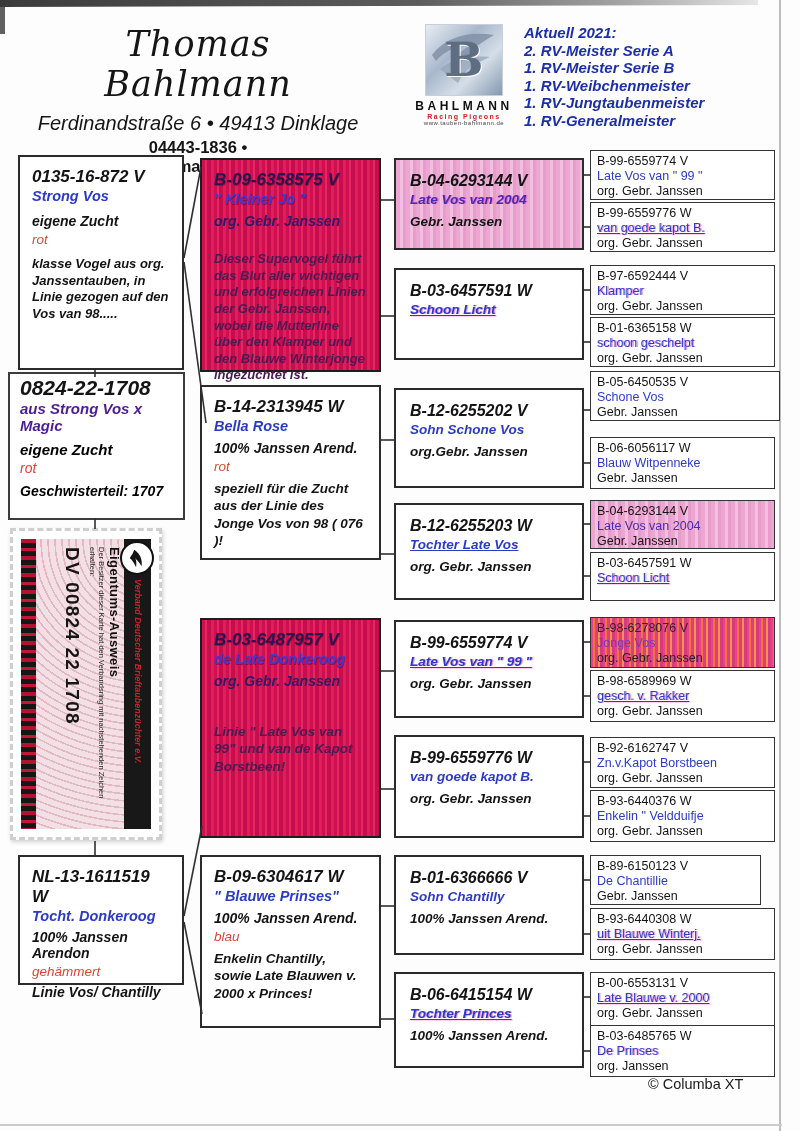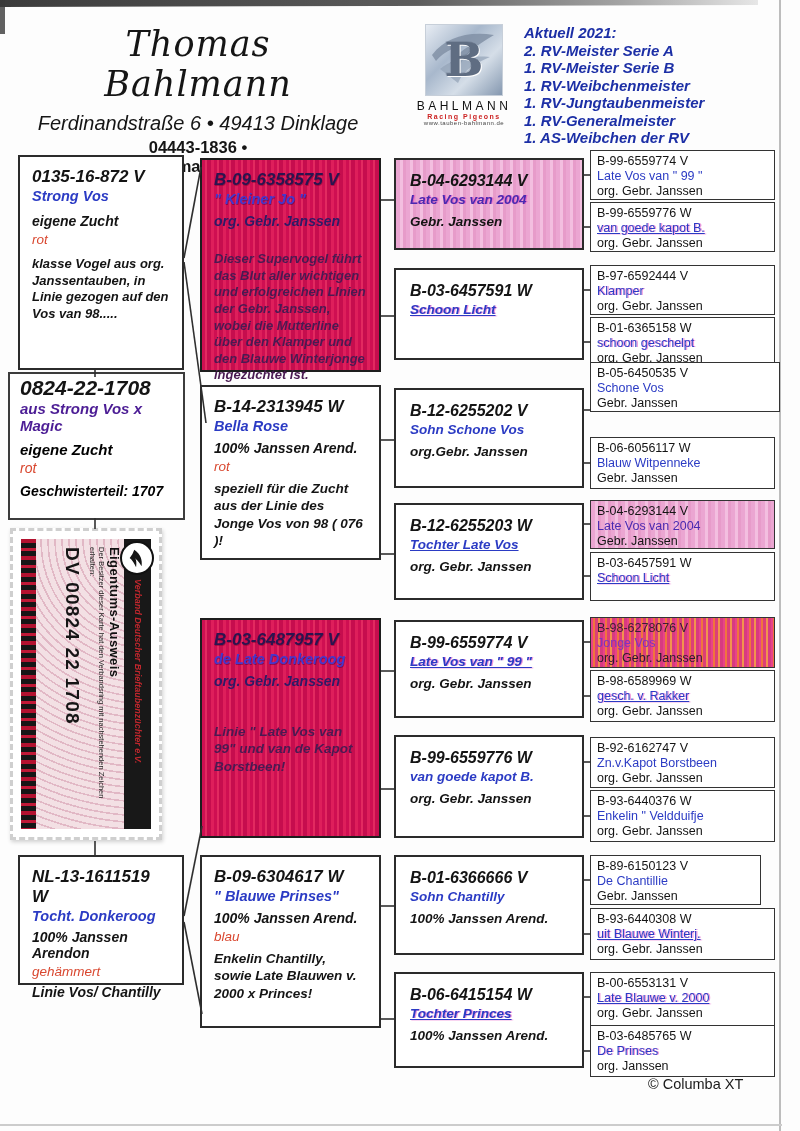"BAHLMANN" .logo-name { font-weight: normal -> bold }
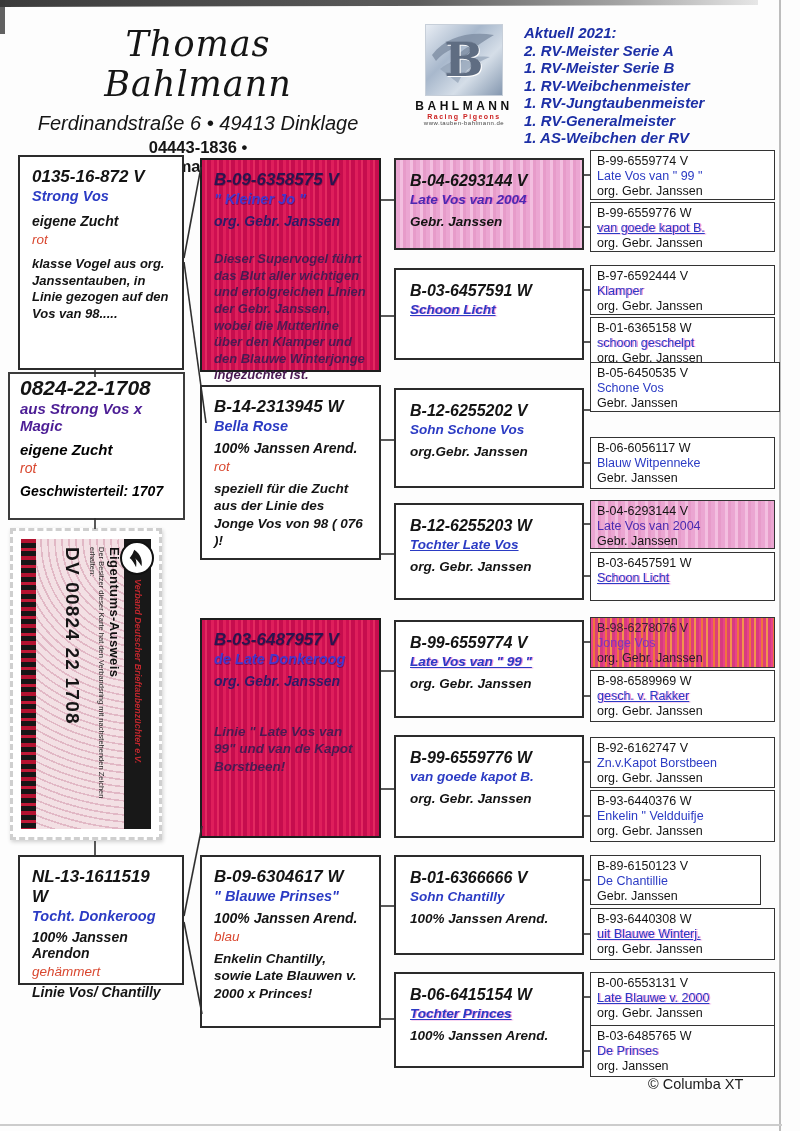"1. AS-Weibchen der RV" div { html: <div>1. AS-Weibchen der RV</div> -> none }
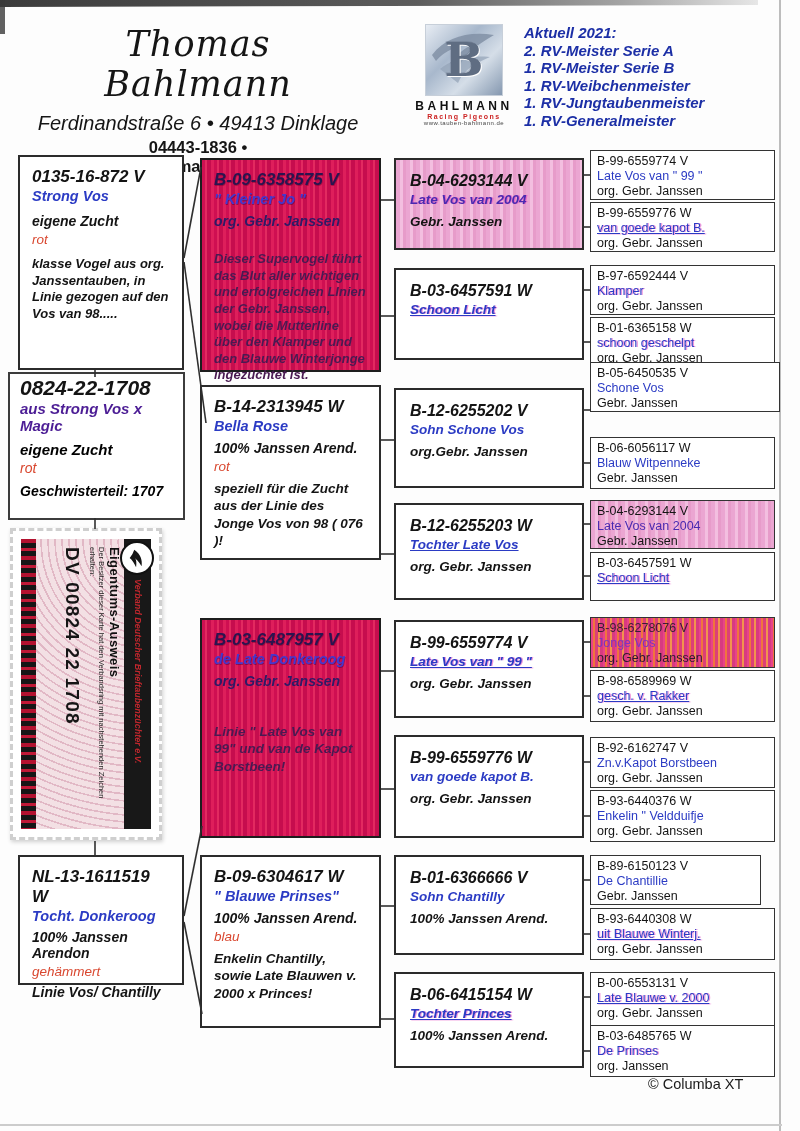"B-05-6450535 V" div.box { top: 362px -> 371px }
